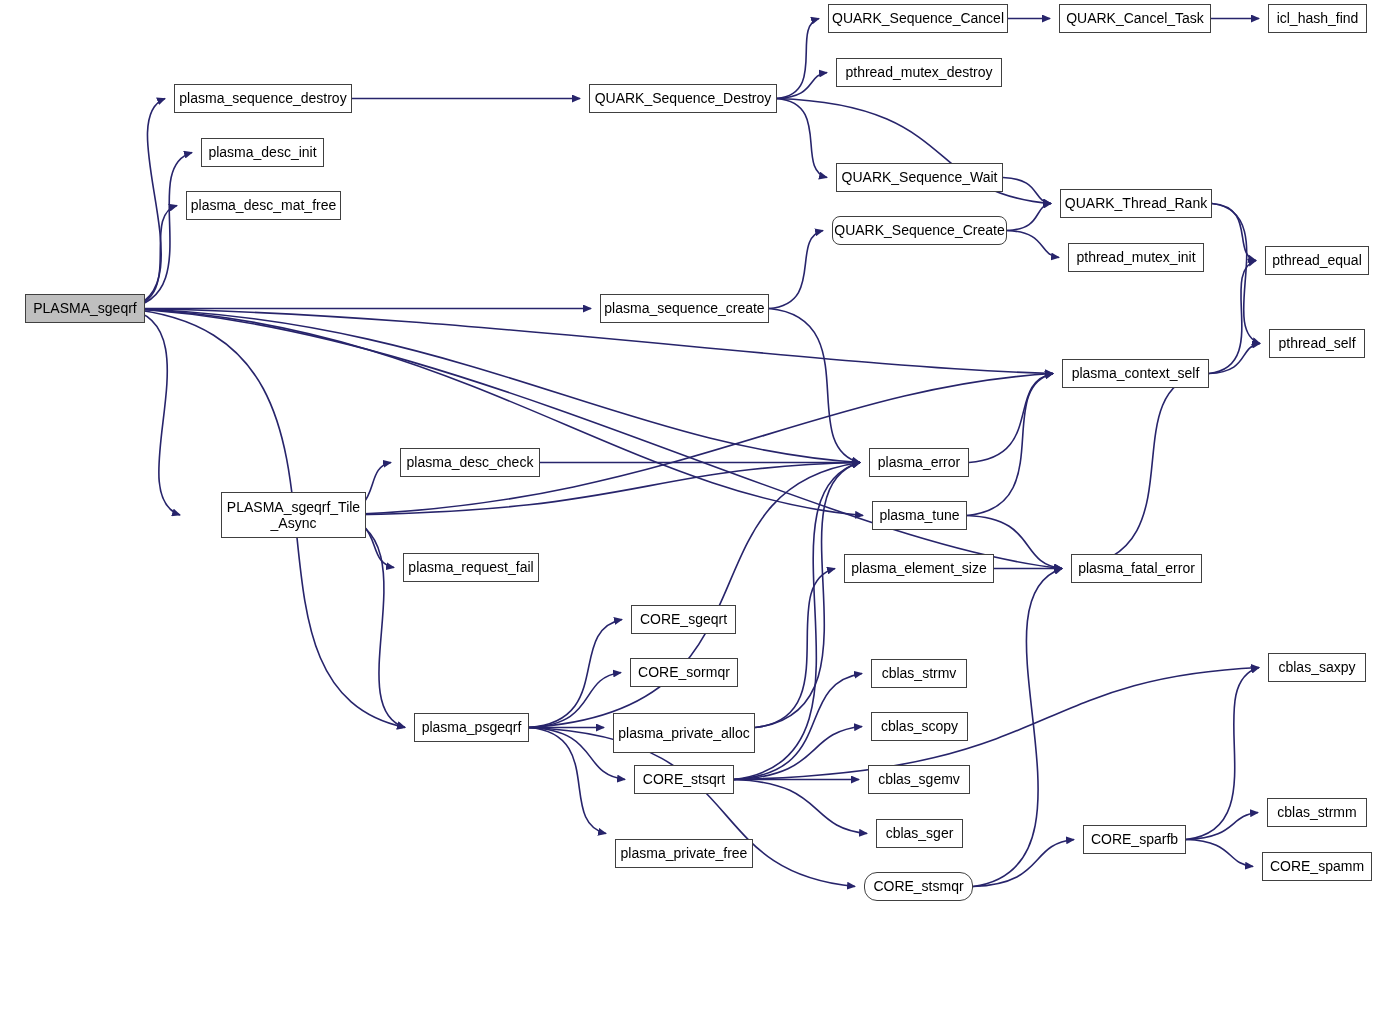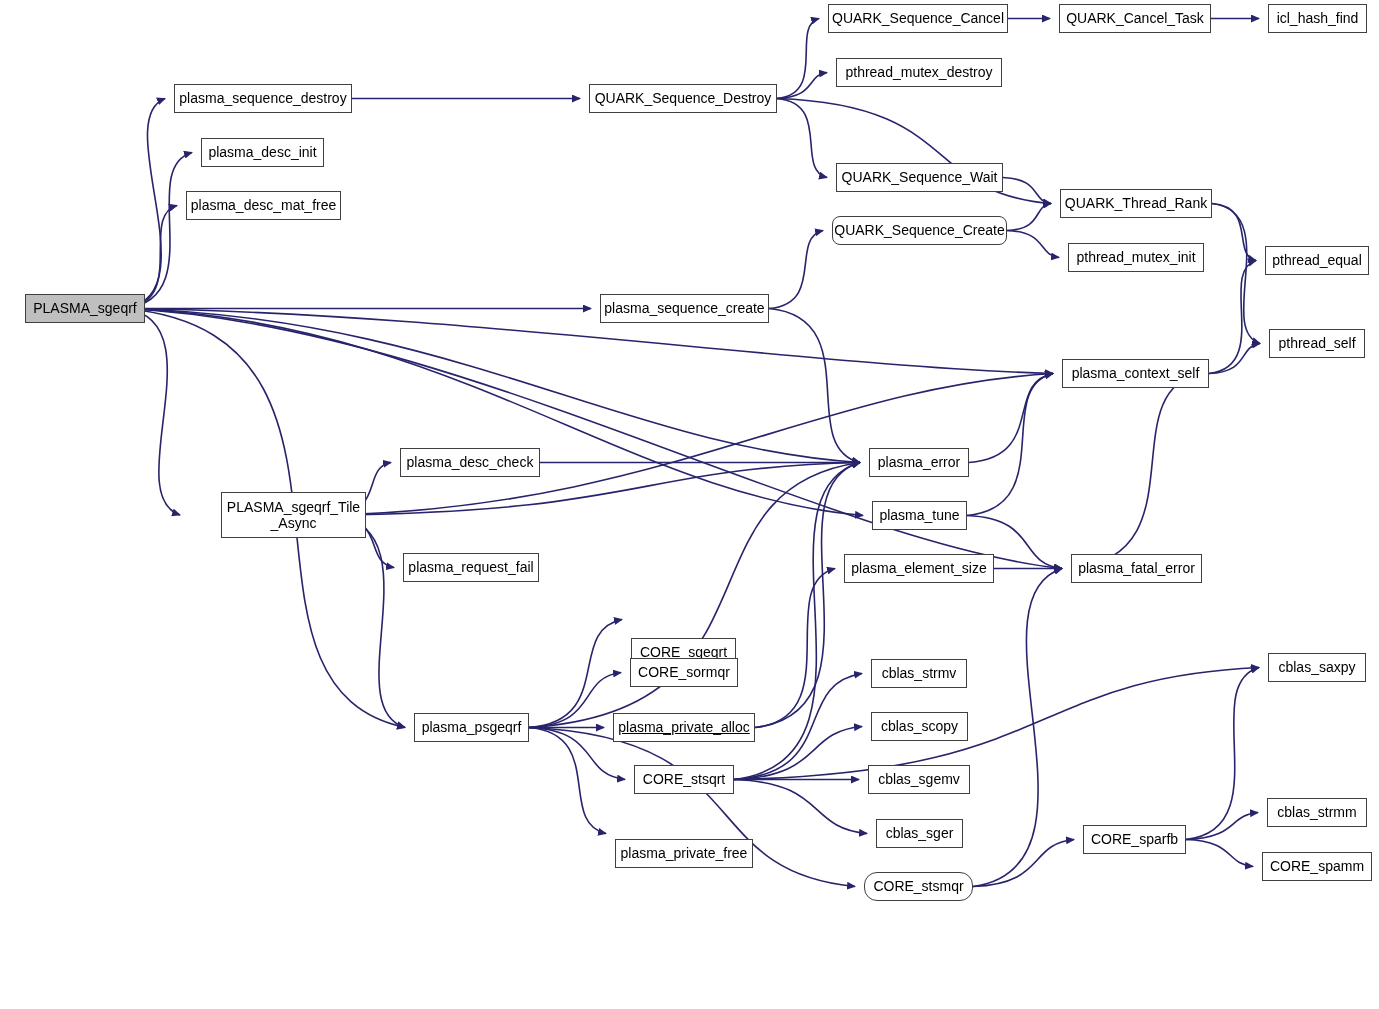"CORE_sgeqrt" div.node { top: 638px -> 605px }
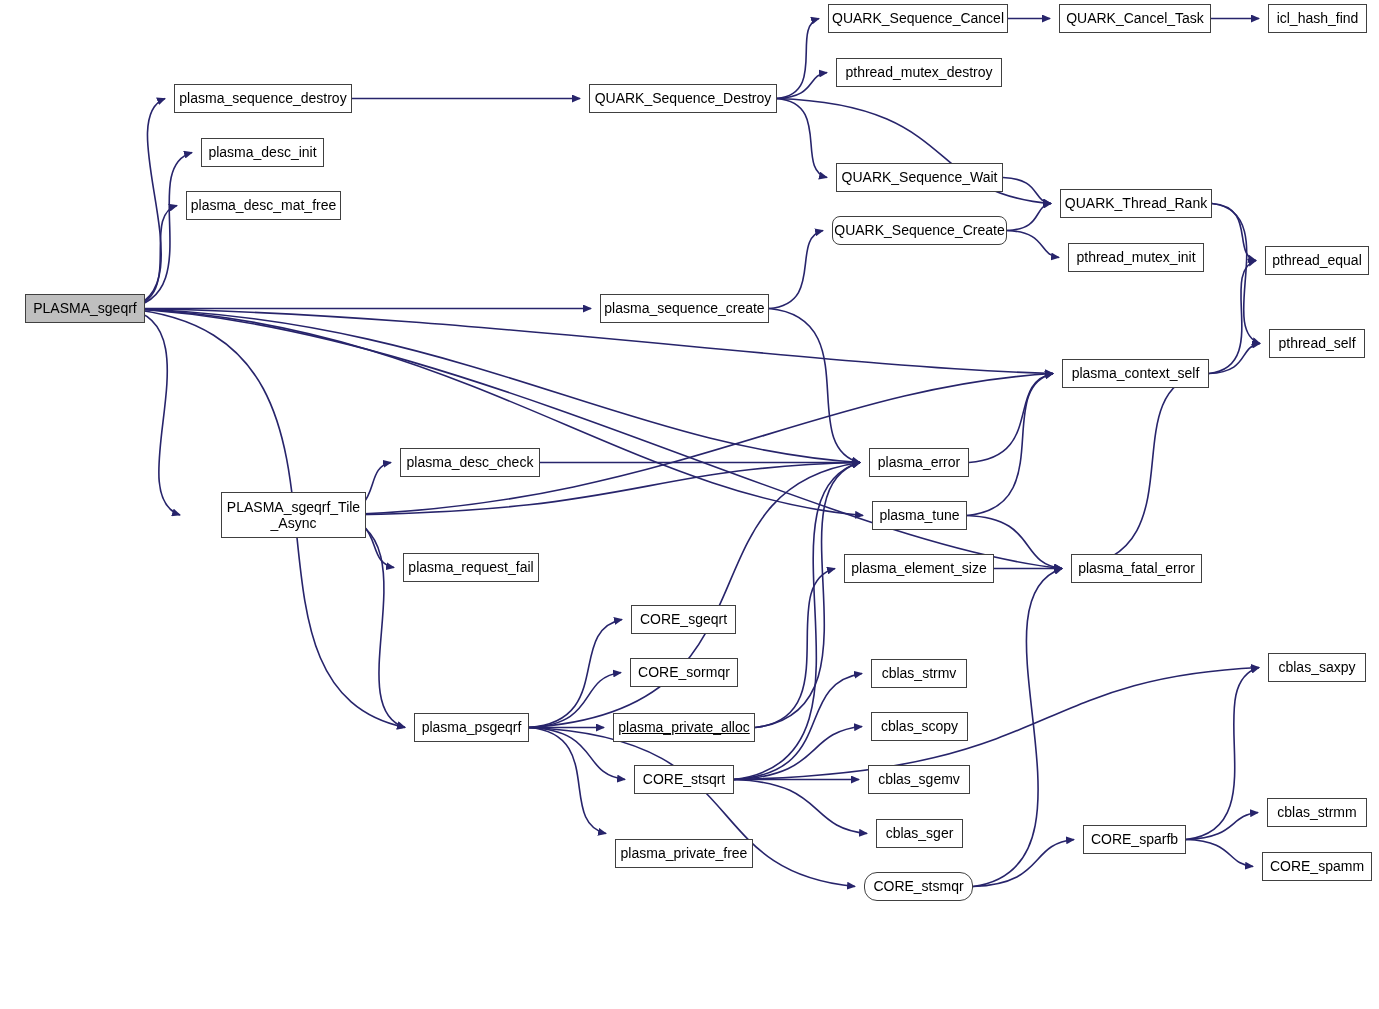"plasma_private_alloc" div.node { height: 29px -> 40px; text-decoration: underline -> none }
